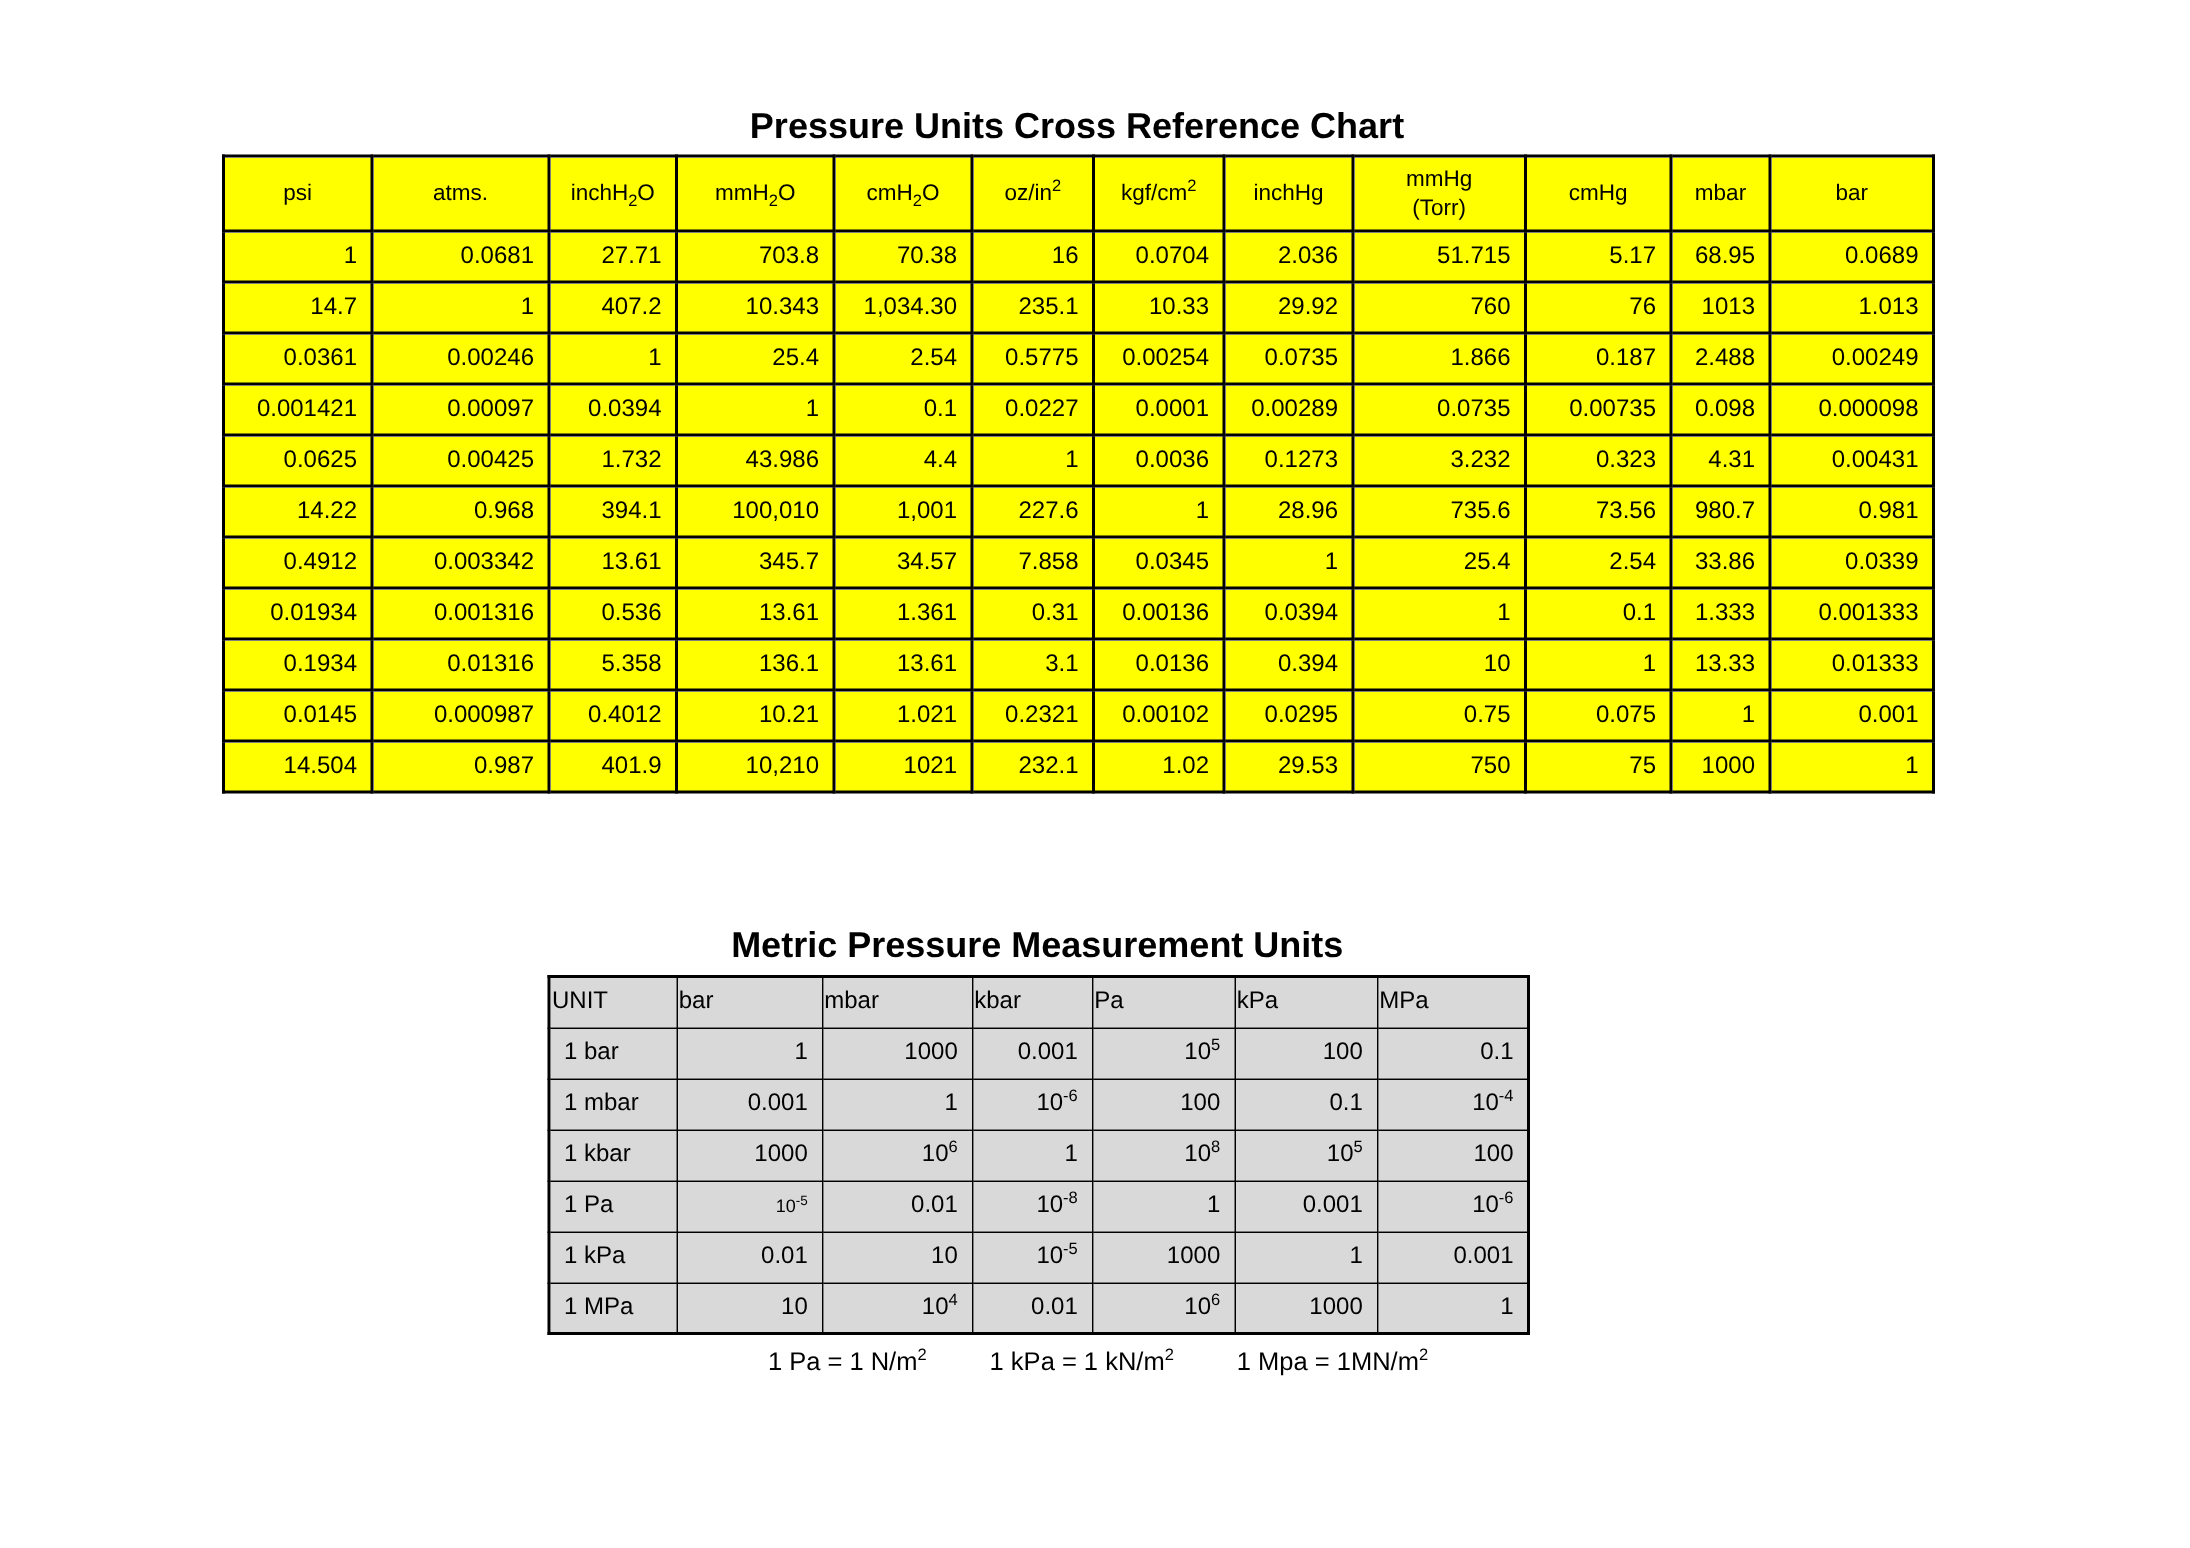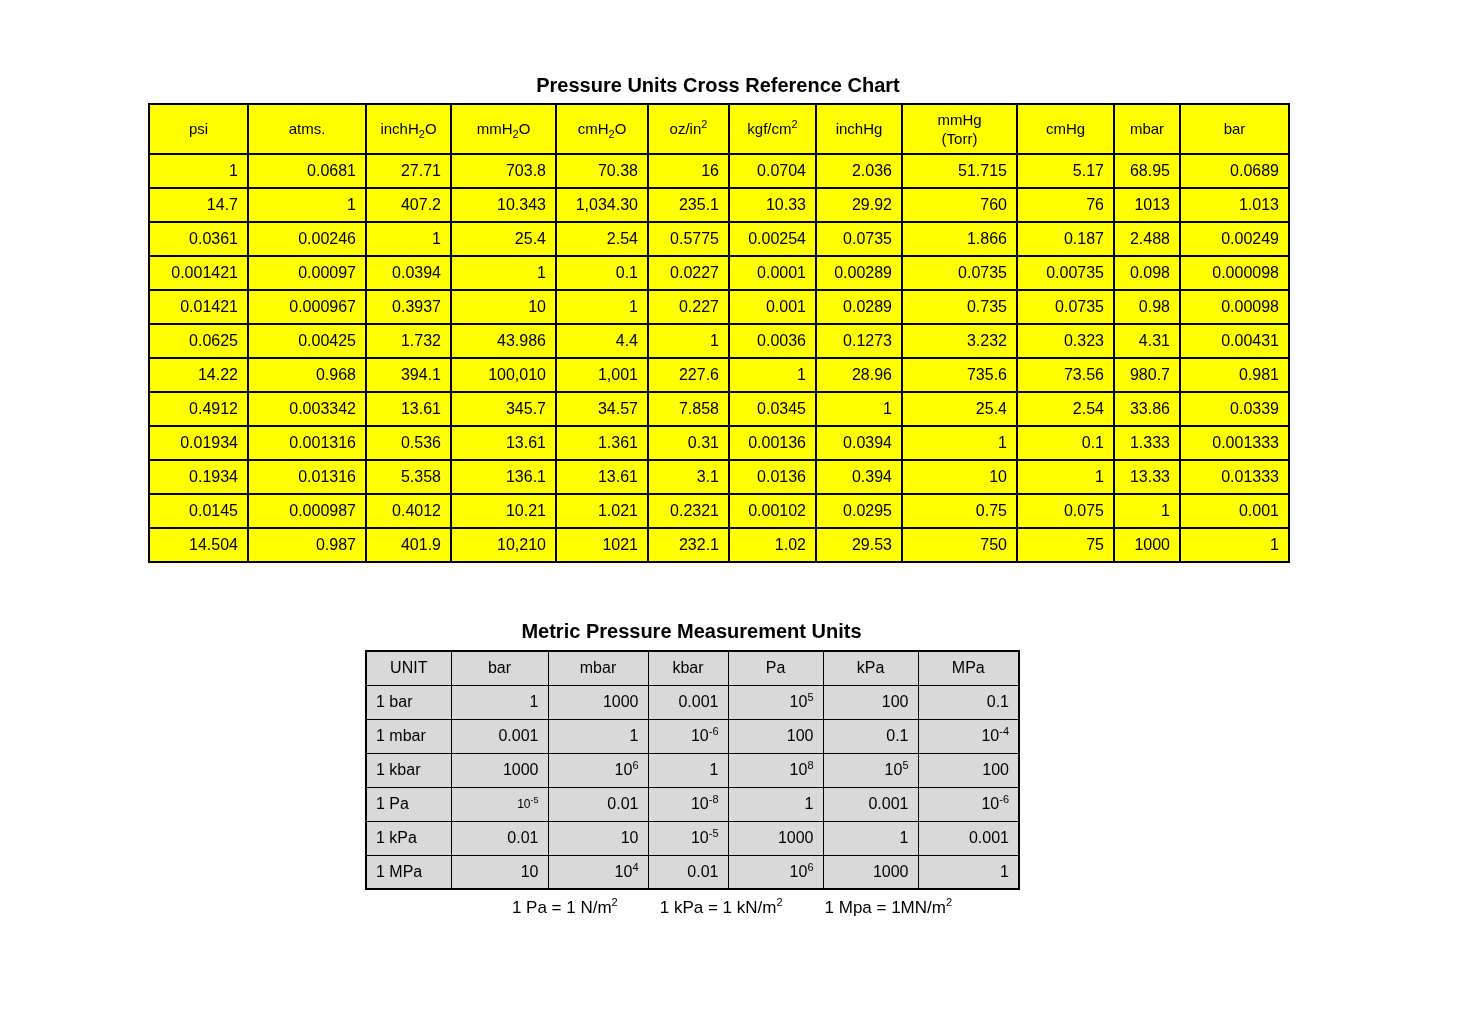"Pressure Units Cross Reference Chart" .title { font-size: 20px -> 24px }
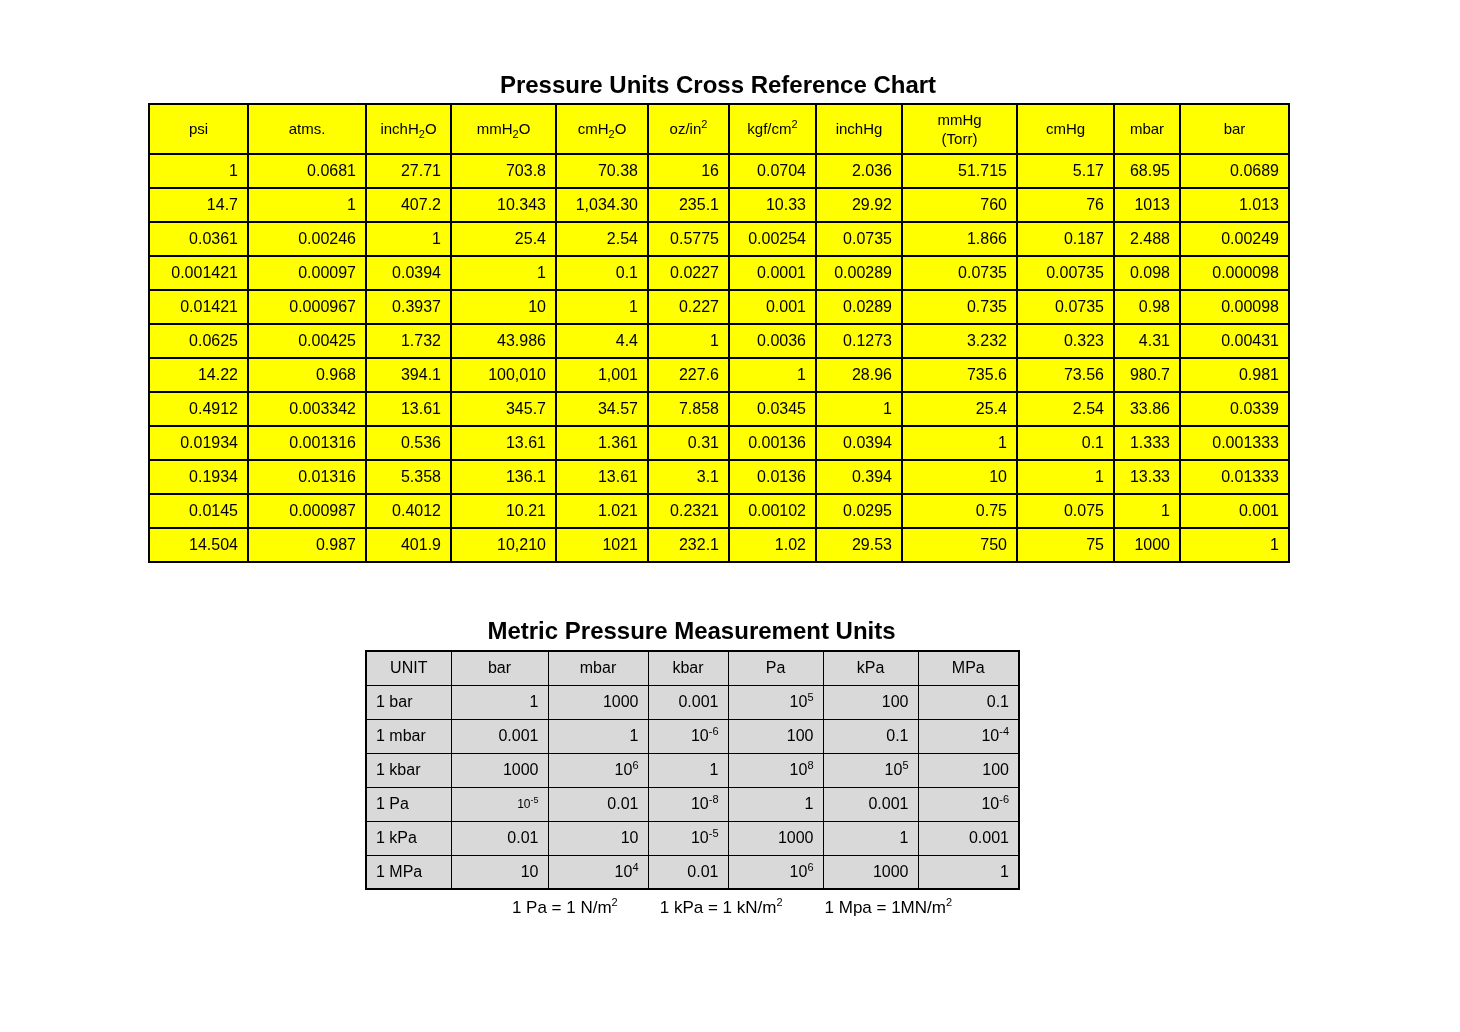"0.01421" tr { html: <tr> <td>0.01421</td> <td>0.000967</td> <td>0.3937</td> <td>10</td> <td>1</td> <td>0.227</td> <td>0.001</td> <td>0.0289</td> <td>0.735</td> <td>0.0735</td> <td>0.98</td> <td>0.00098</td> </tr> -> none }
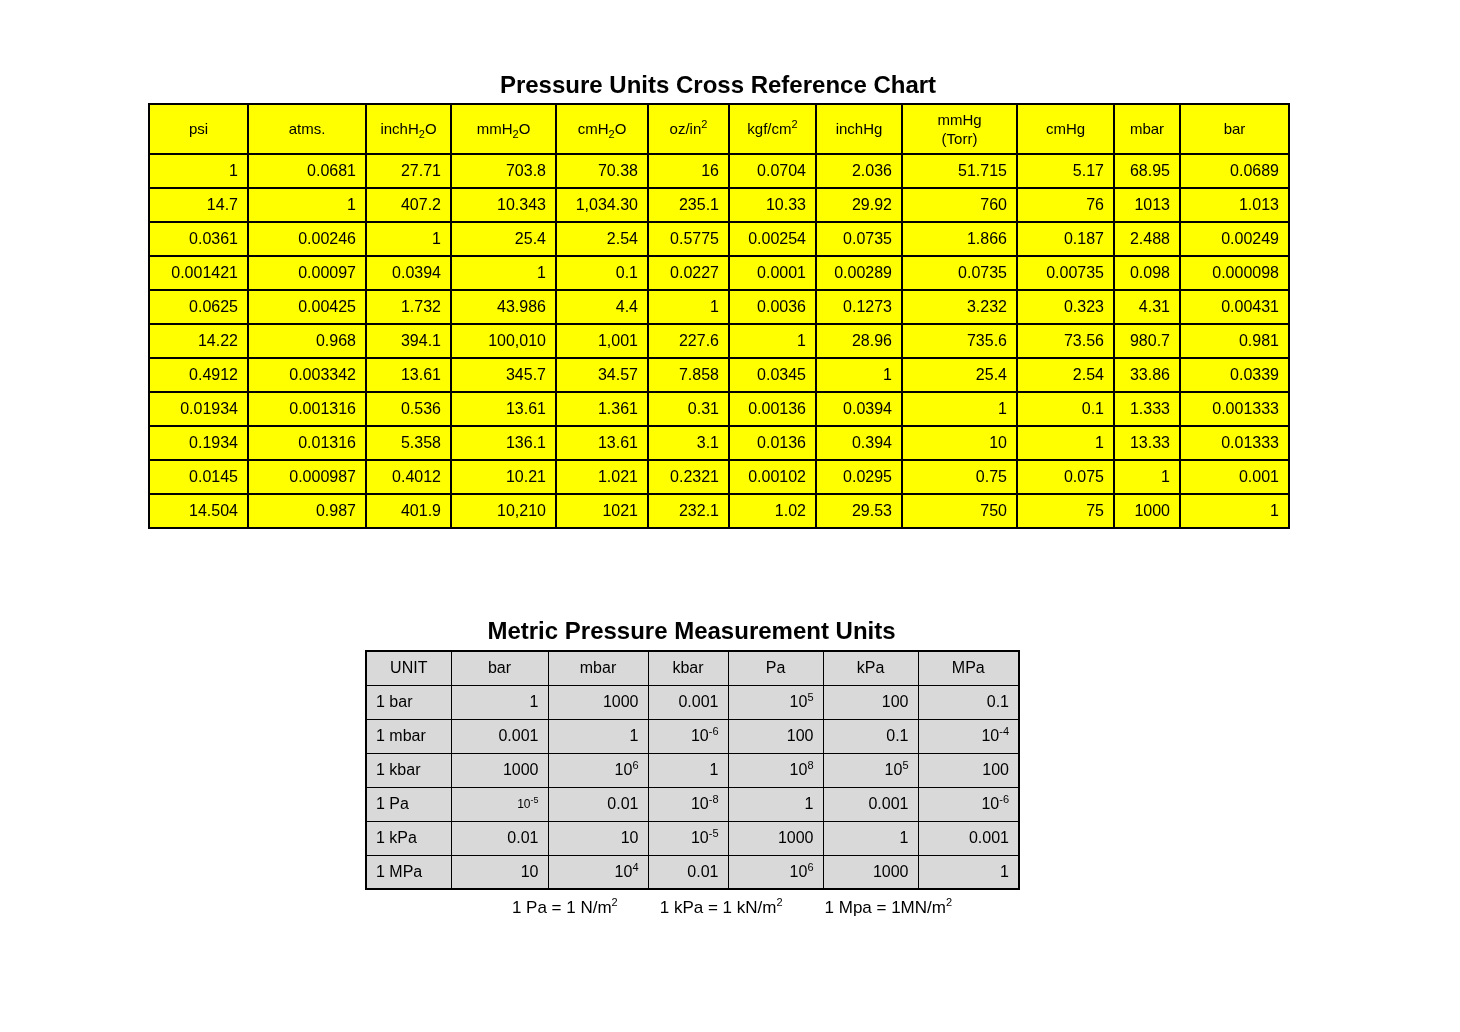"UNIT" .t2 th { text-align: center -> left }
